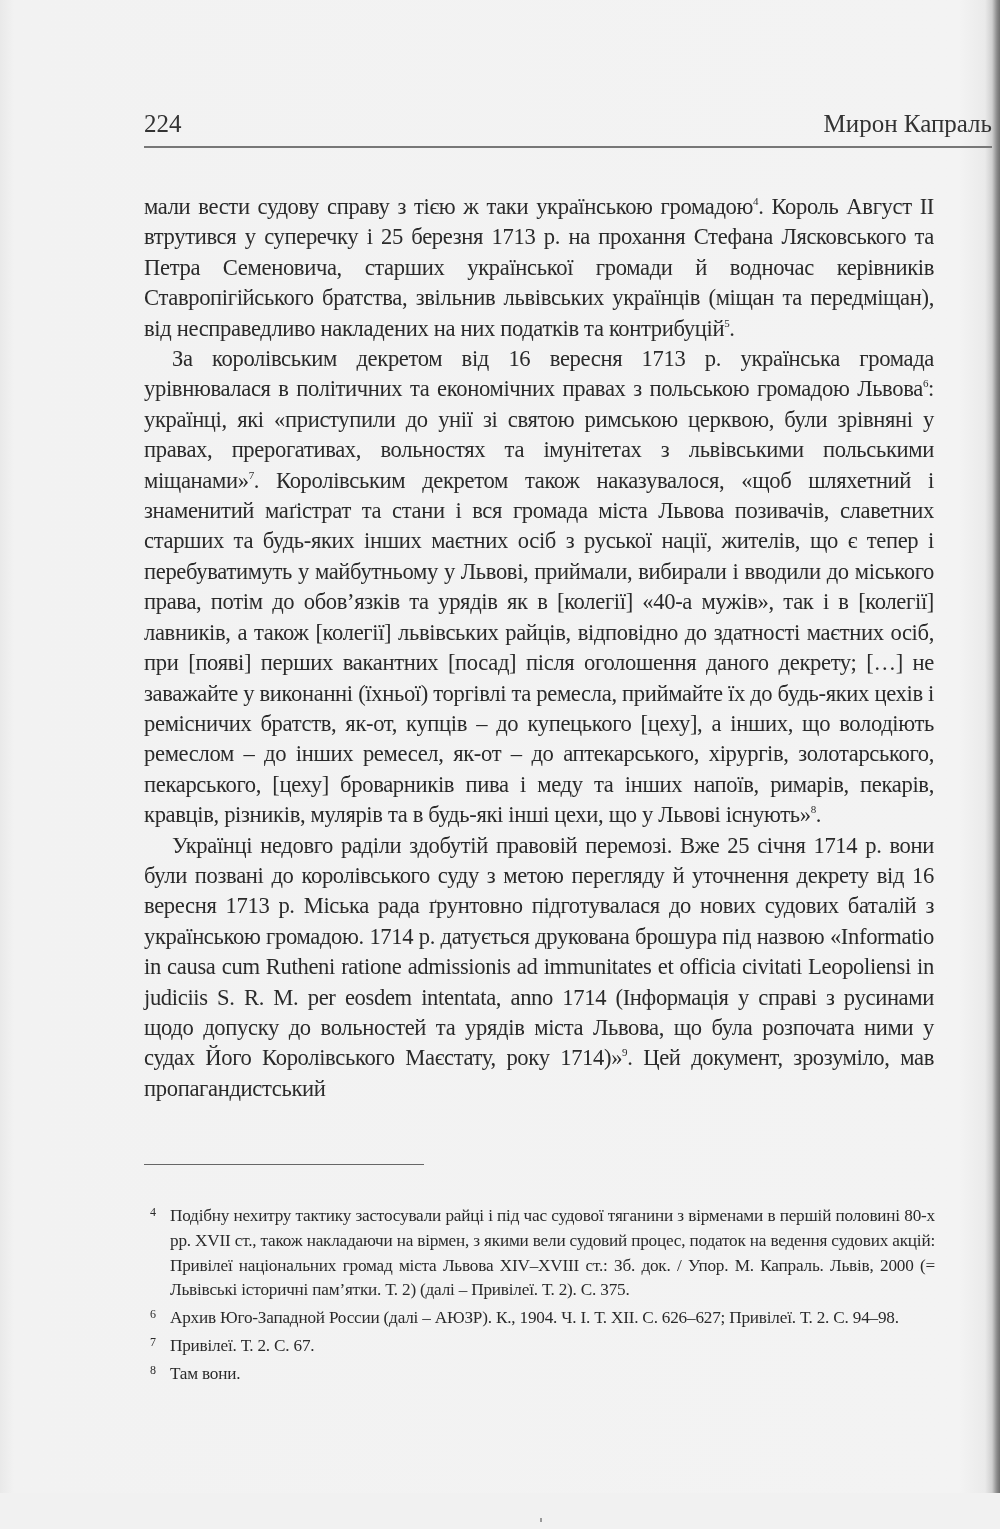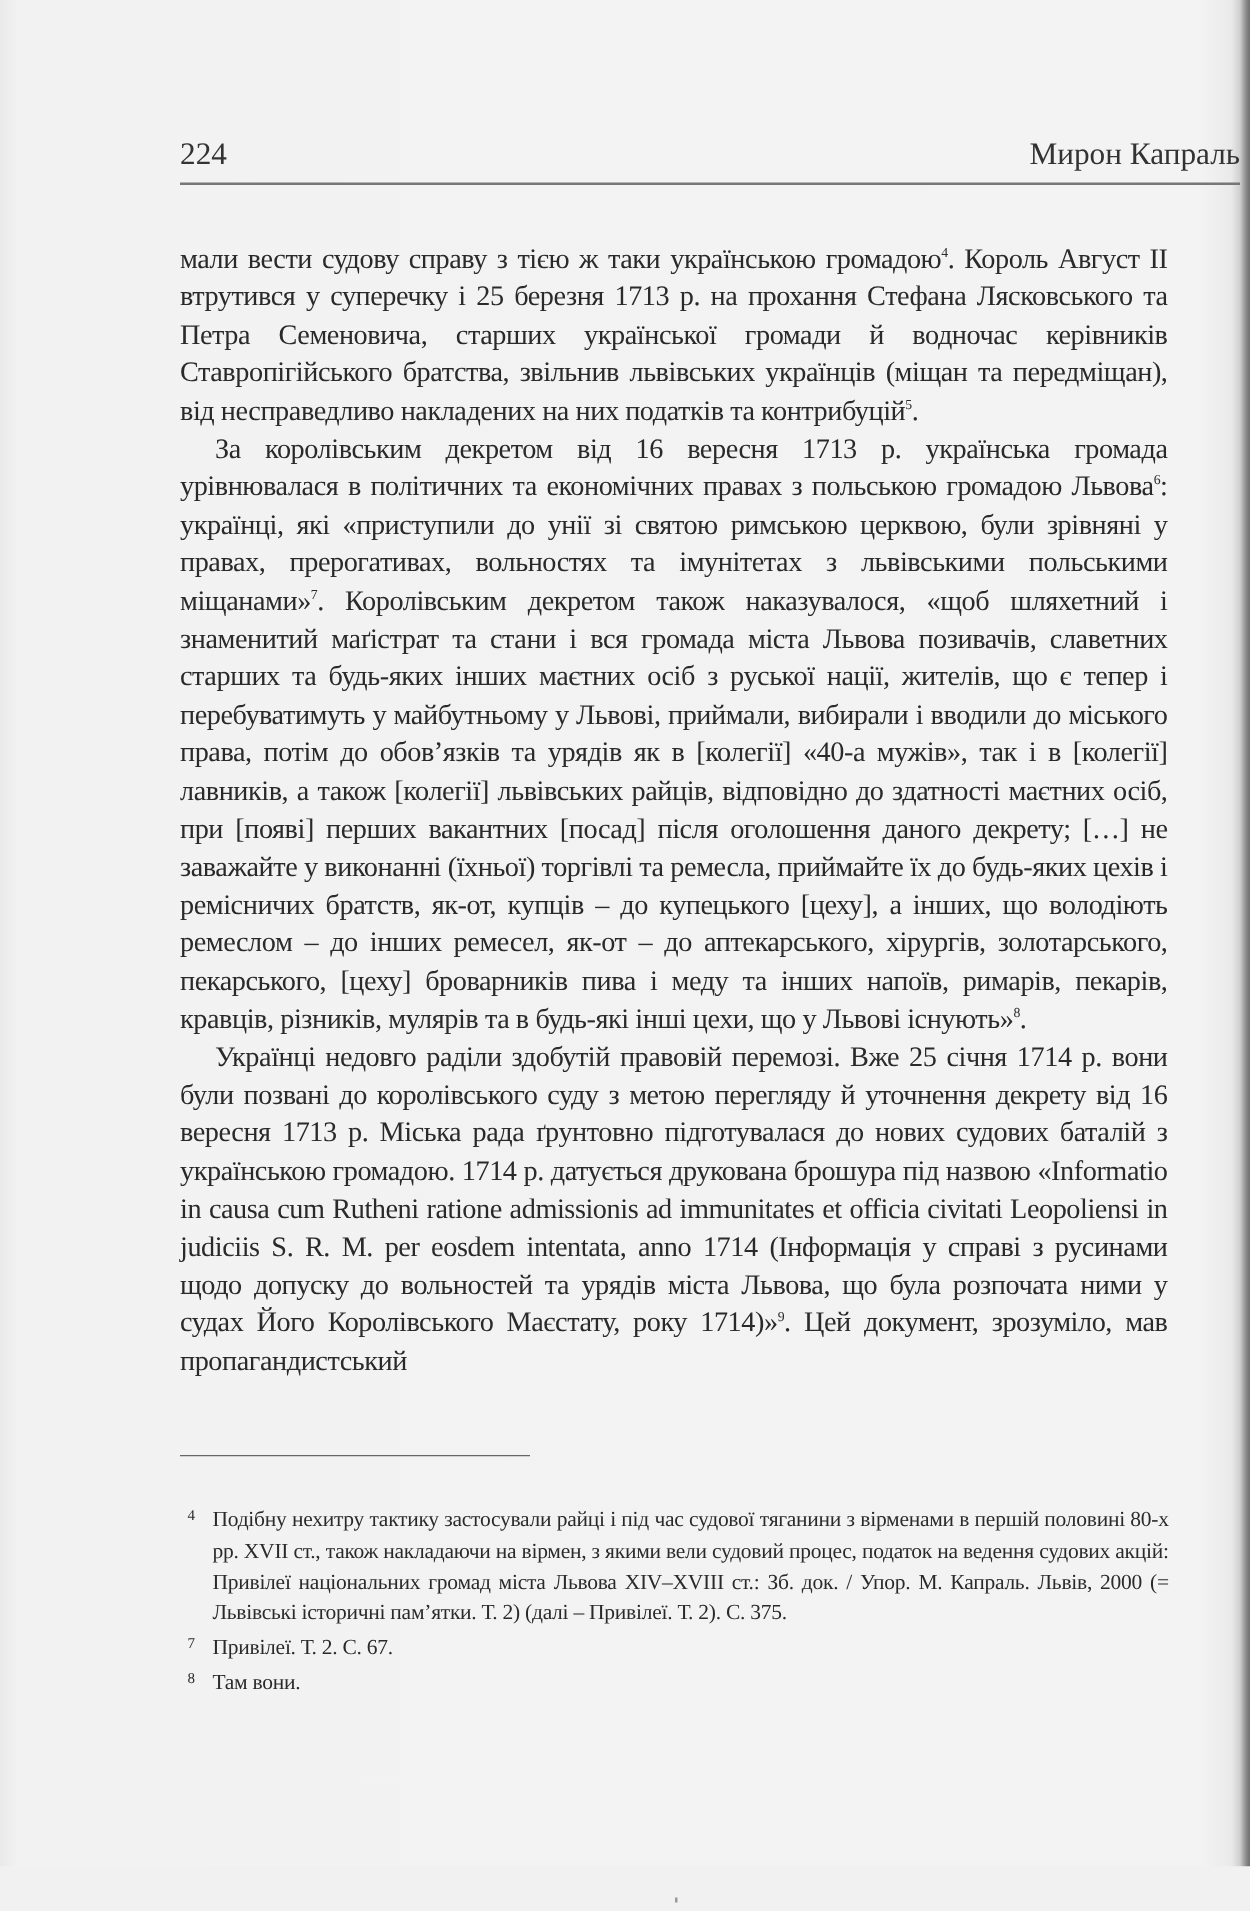"6 Архив Юго-Западной России (далі" div.fn { html: none -> <div><span>6</span><span>Архив Юго-Западной России (далі – АЮЗР). К., 1904. Ч. І. Т. XII. С. 626–627; Привілеї. Т. 2. С. 94–98.</span></div> }
